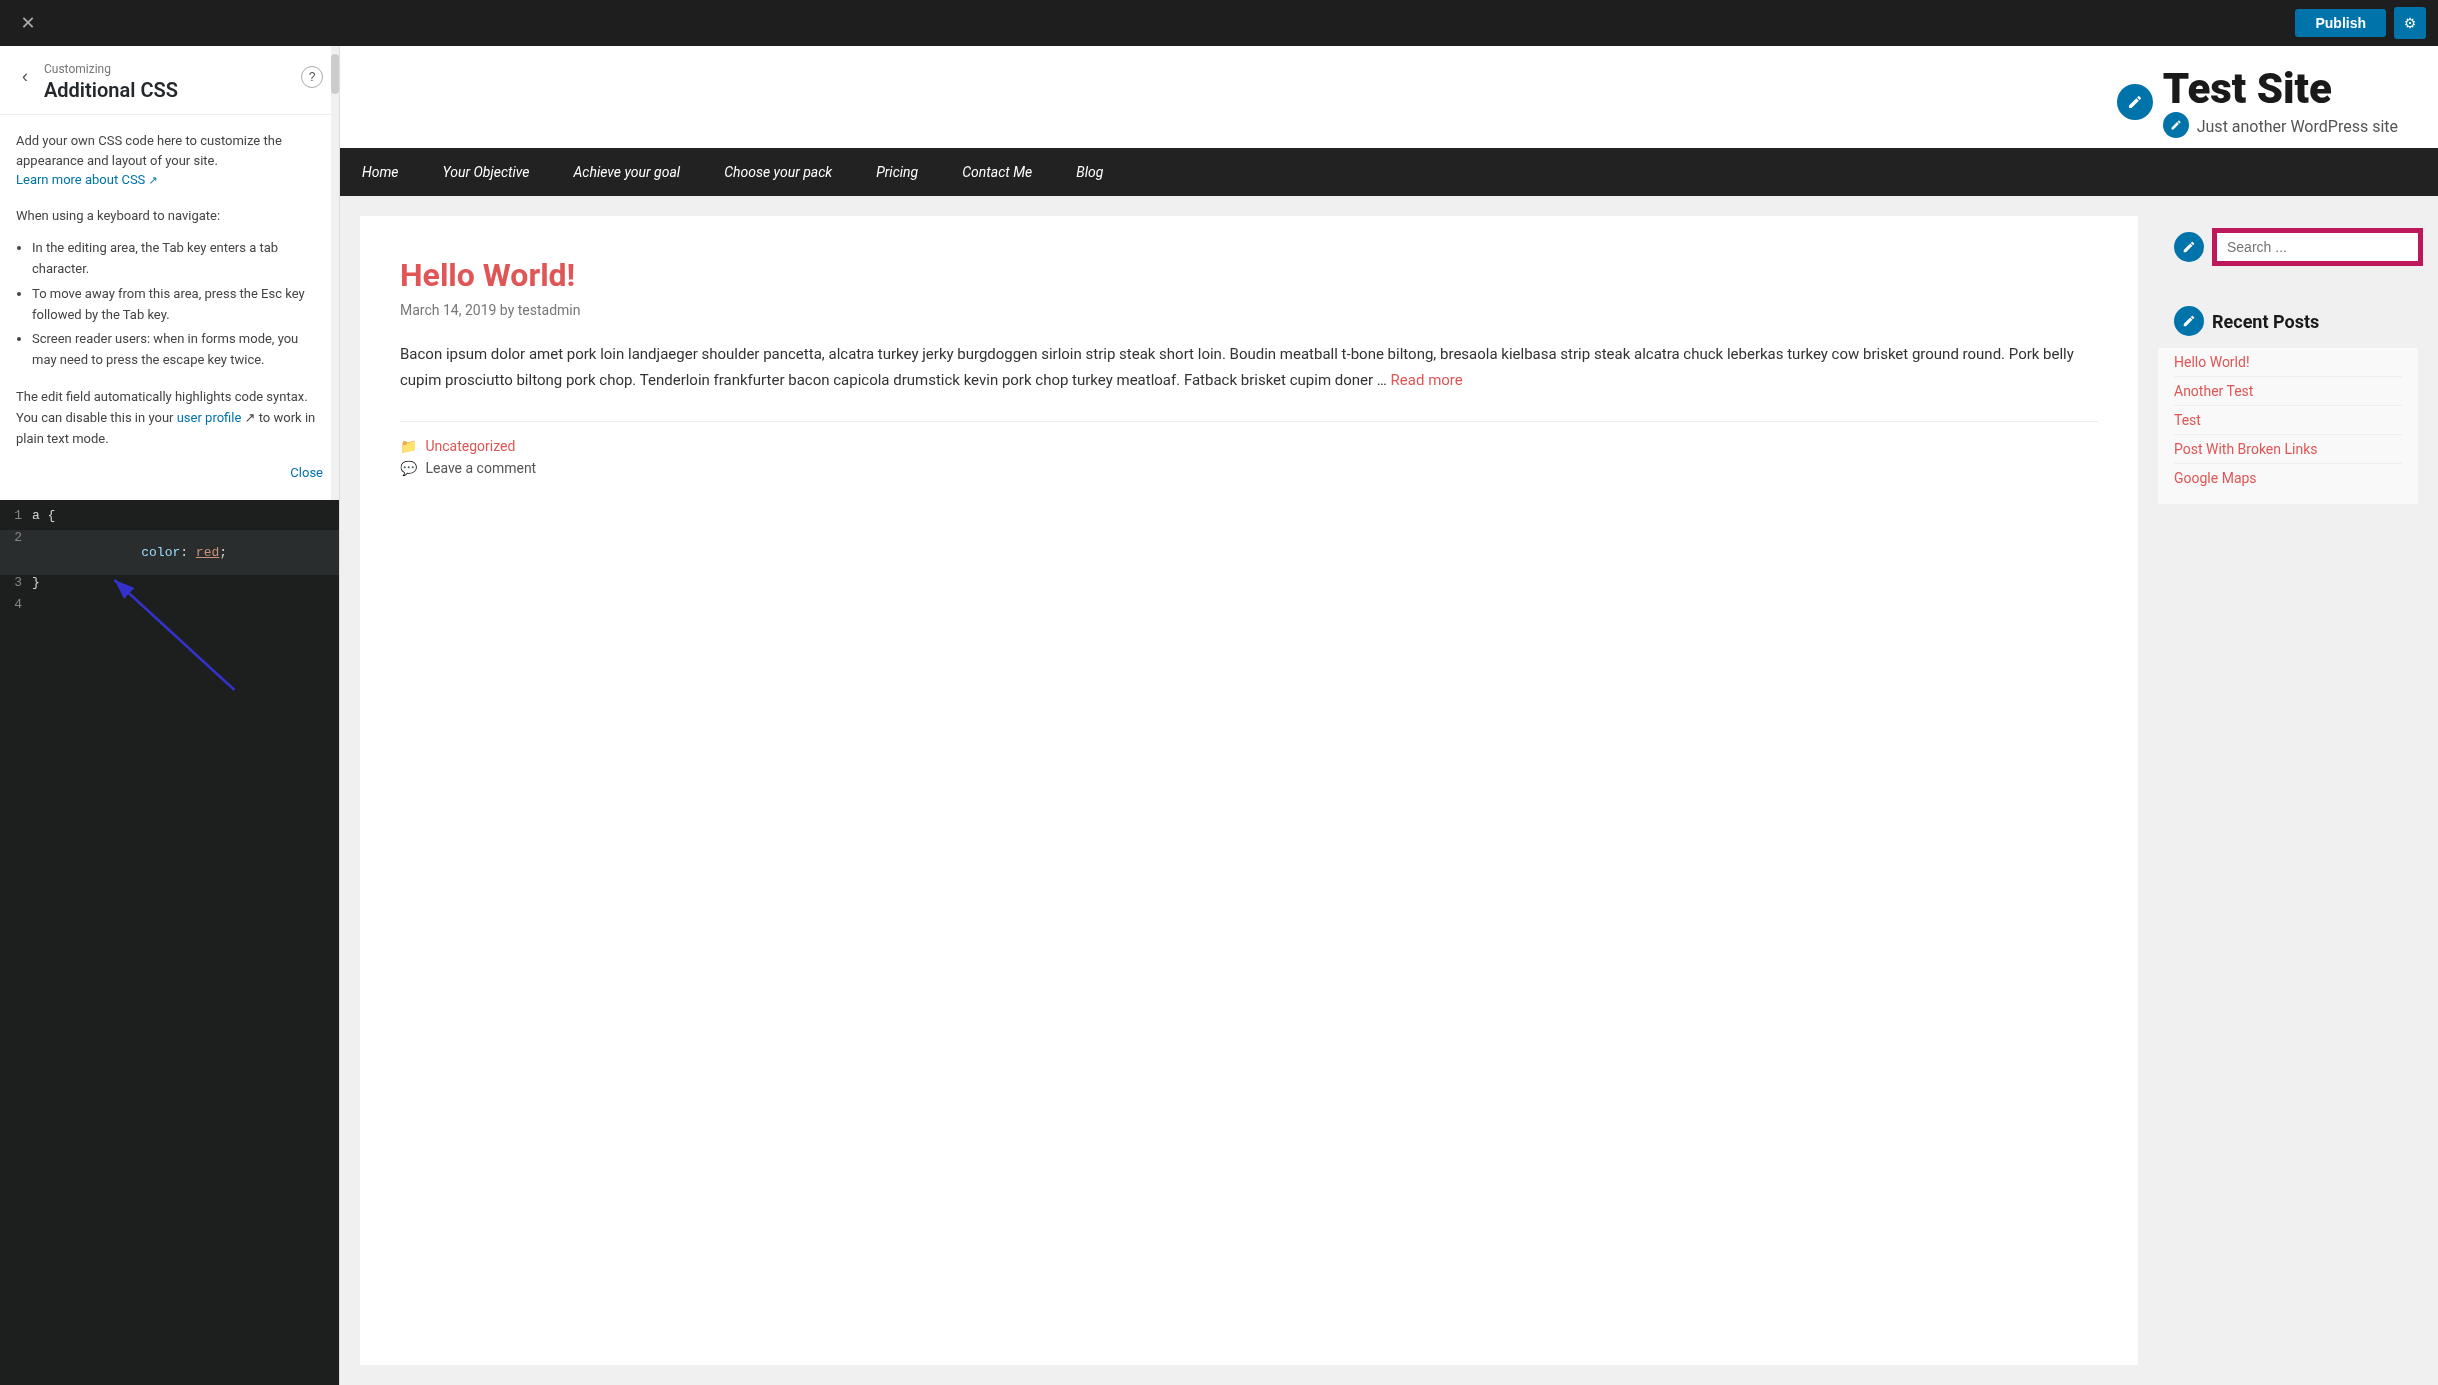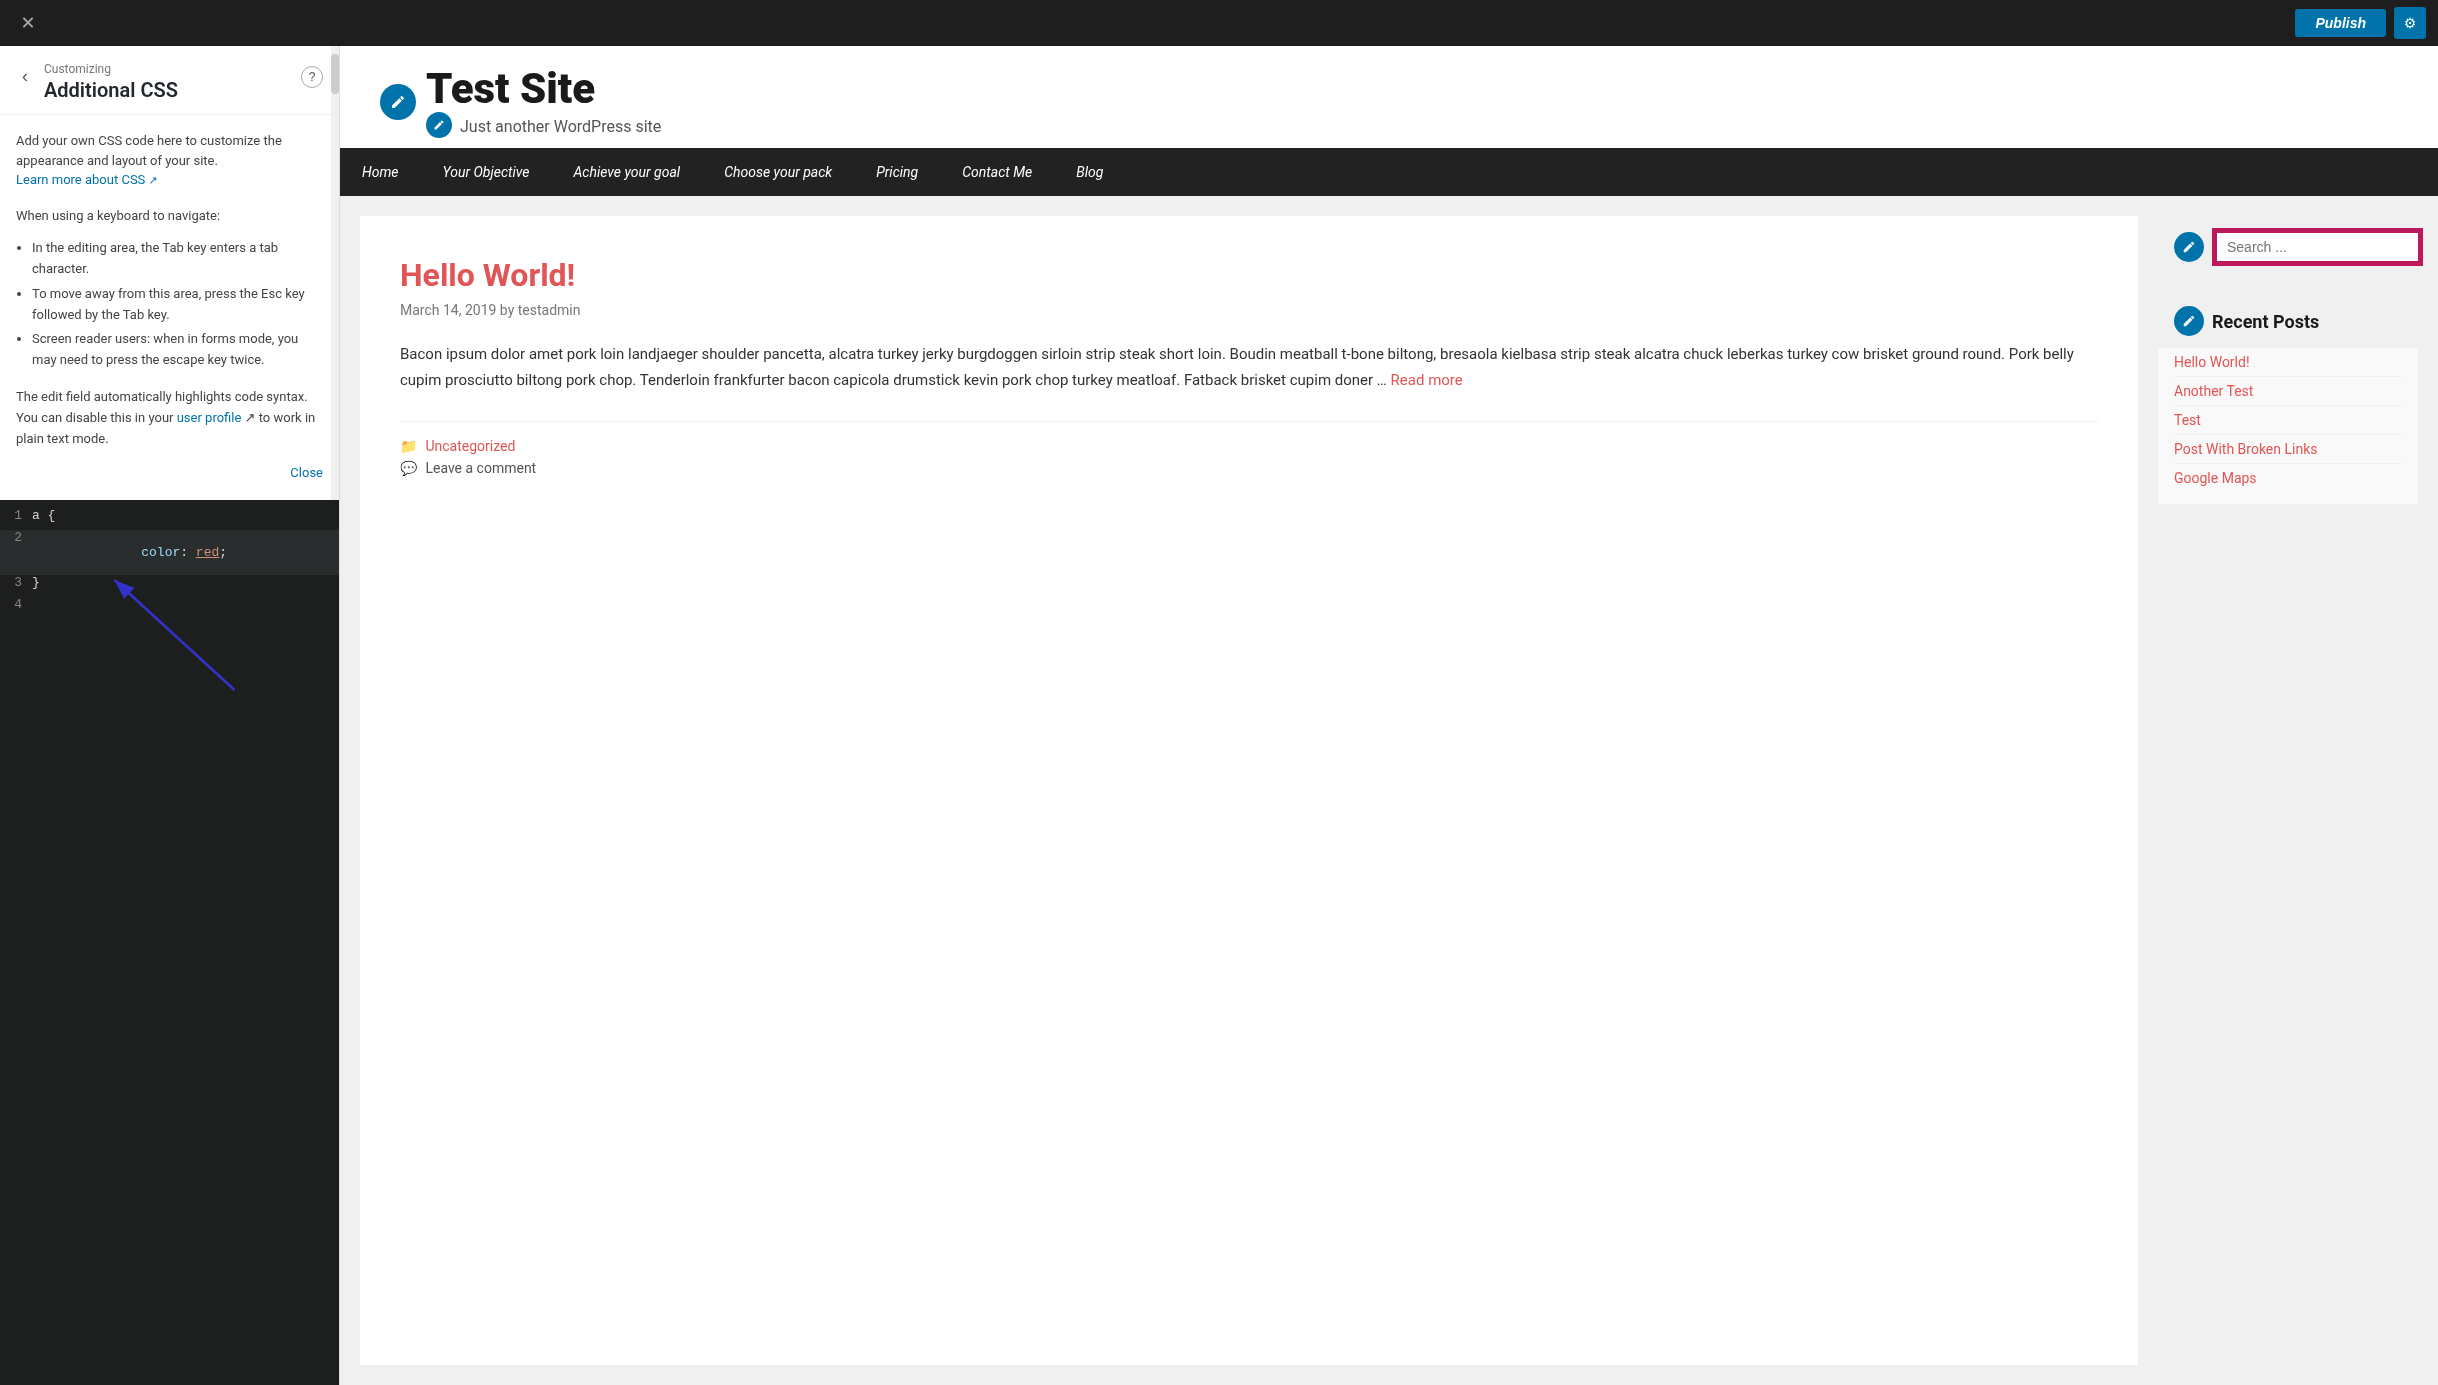"Publish" .publish-btn { font-style: italic -> none }
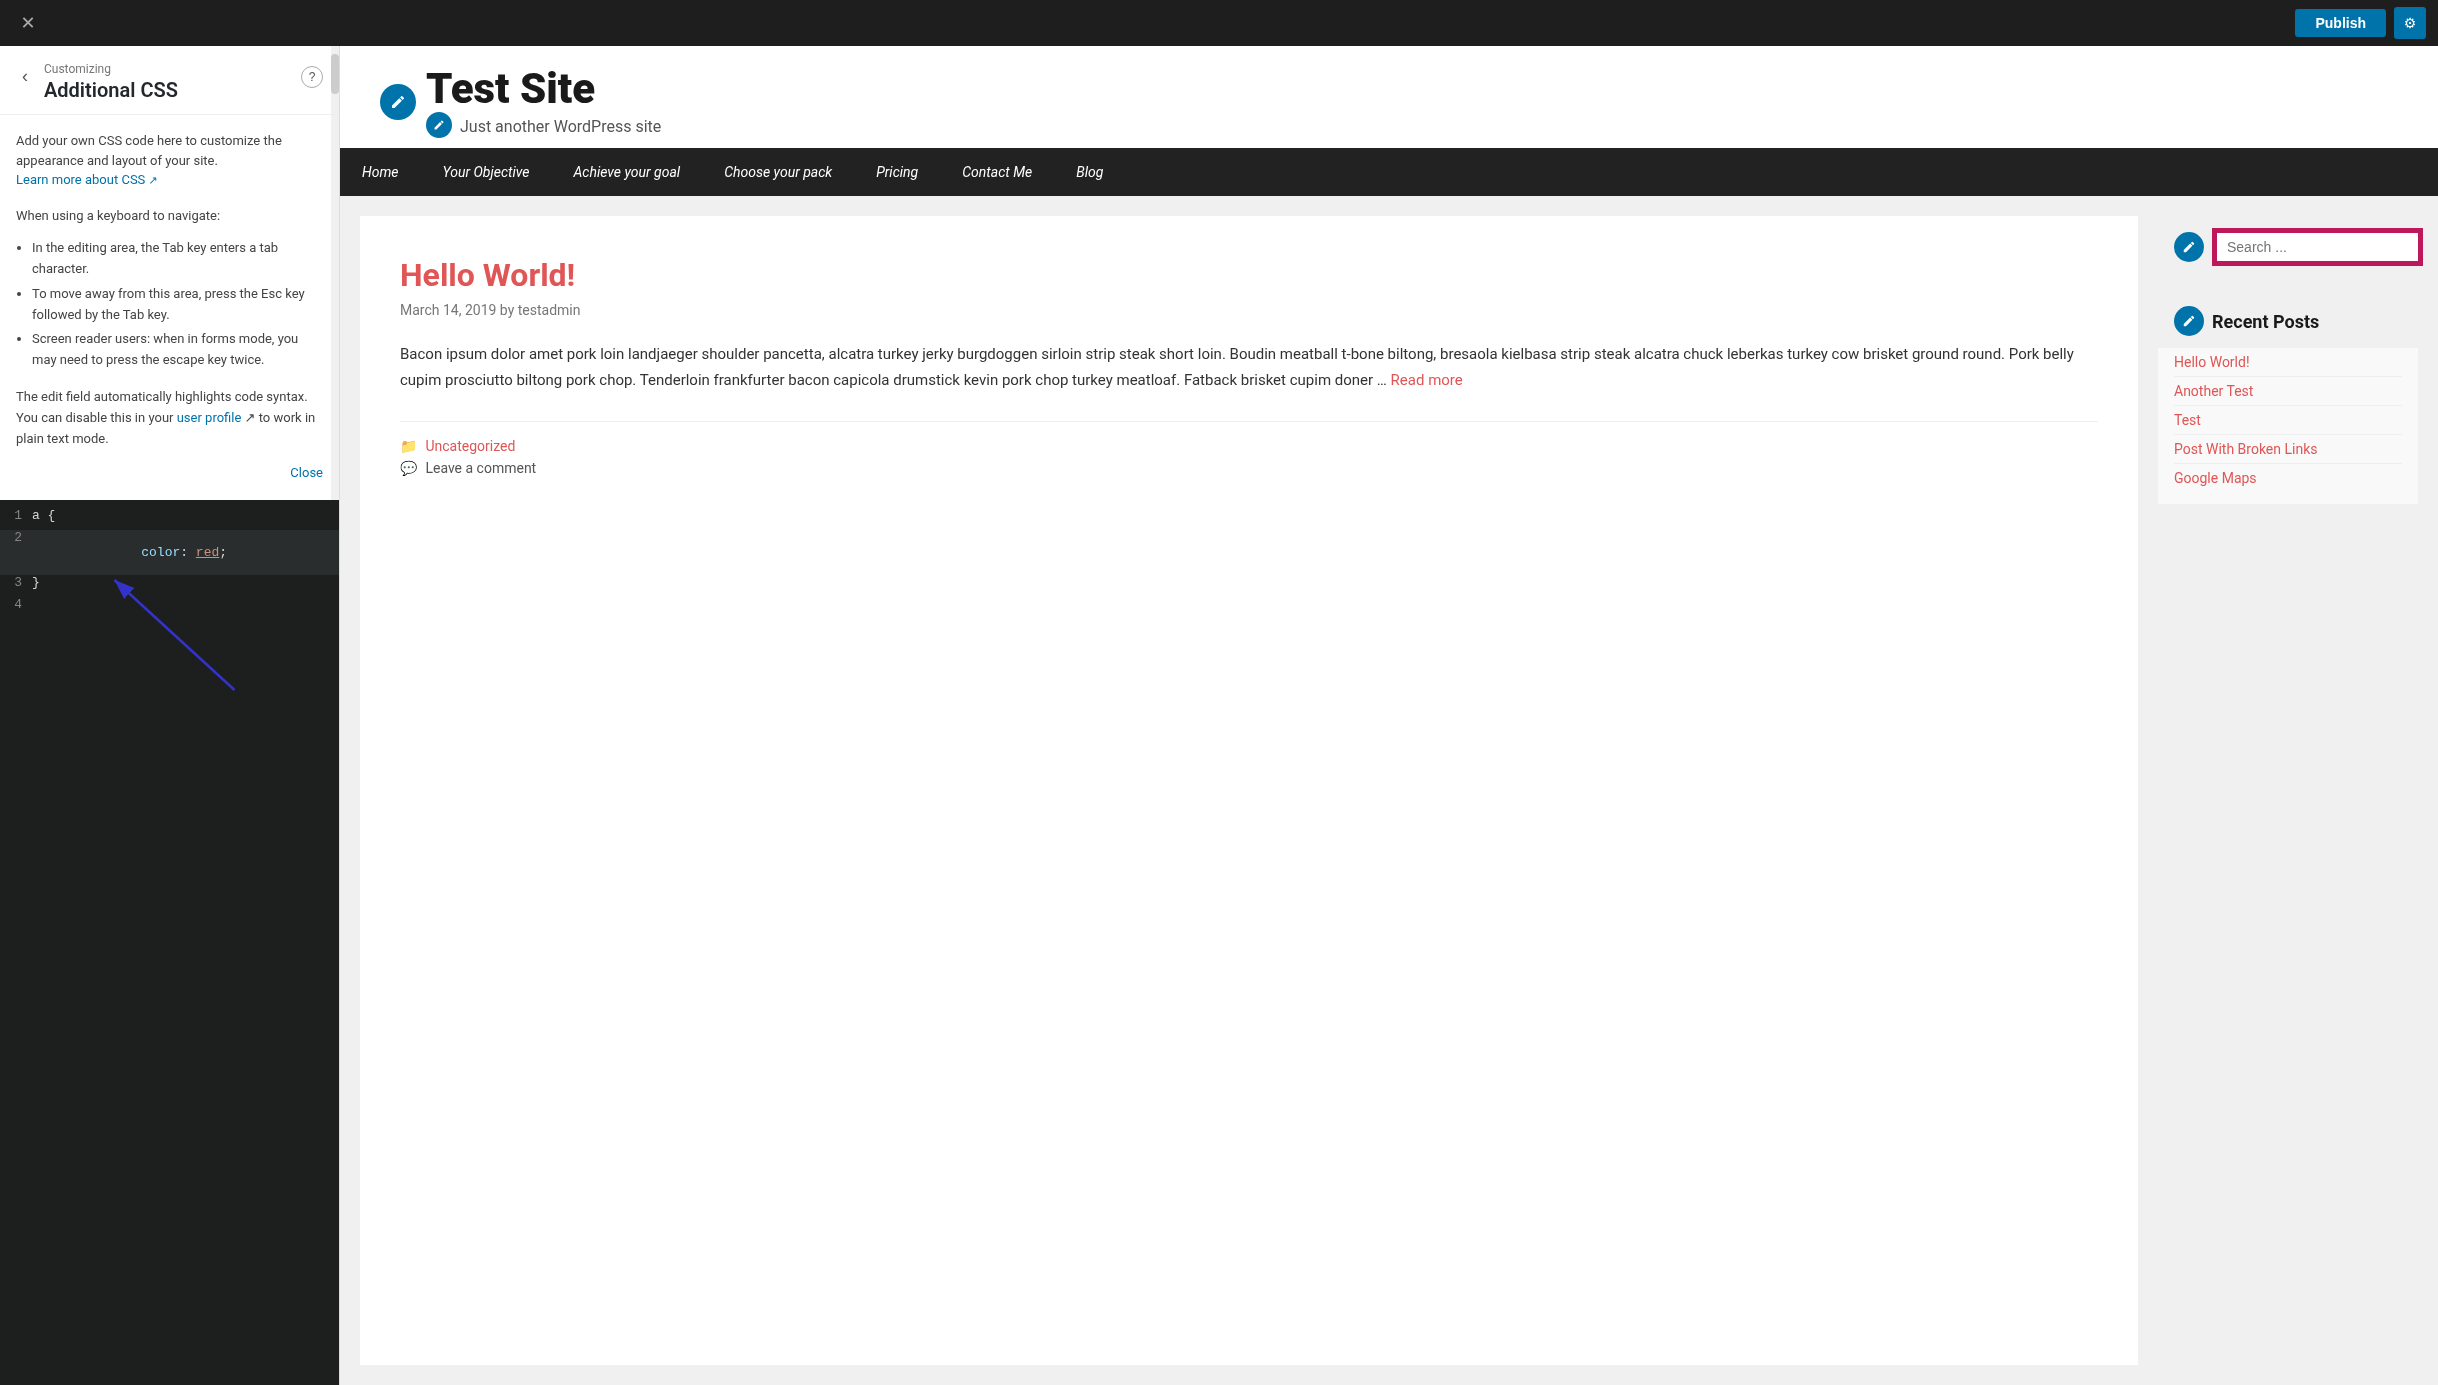"Test Site" .site-header { justify-content: none -> flex-end }
